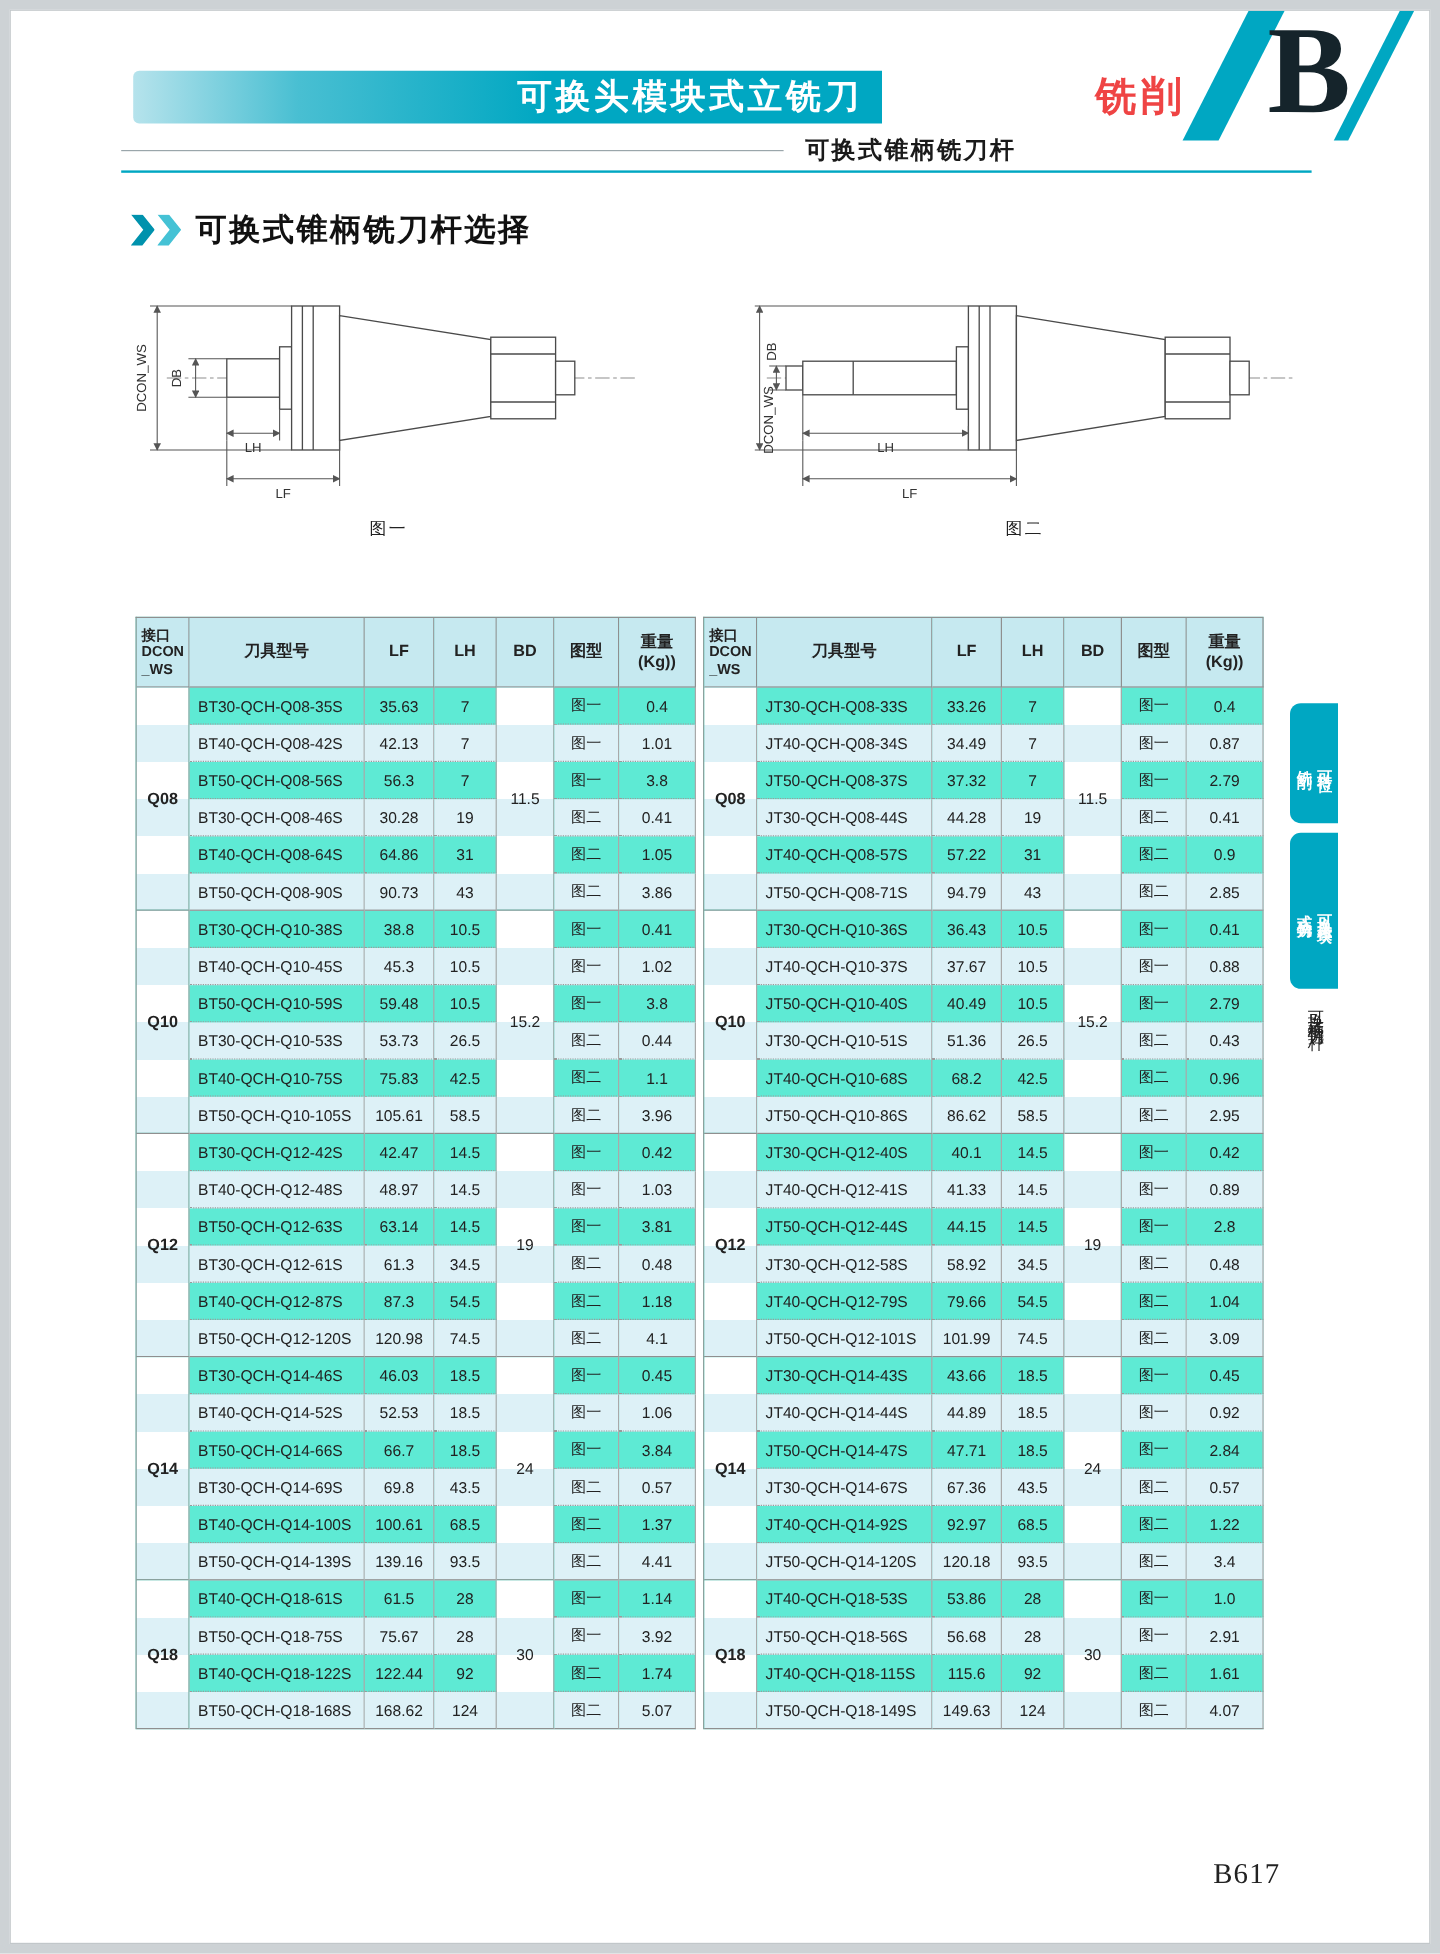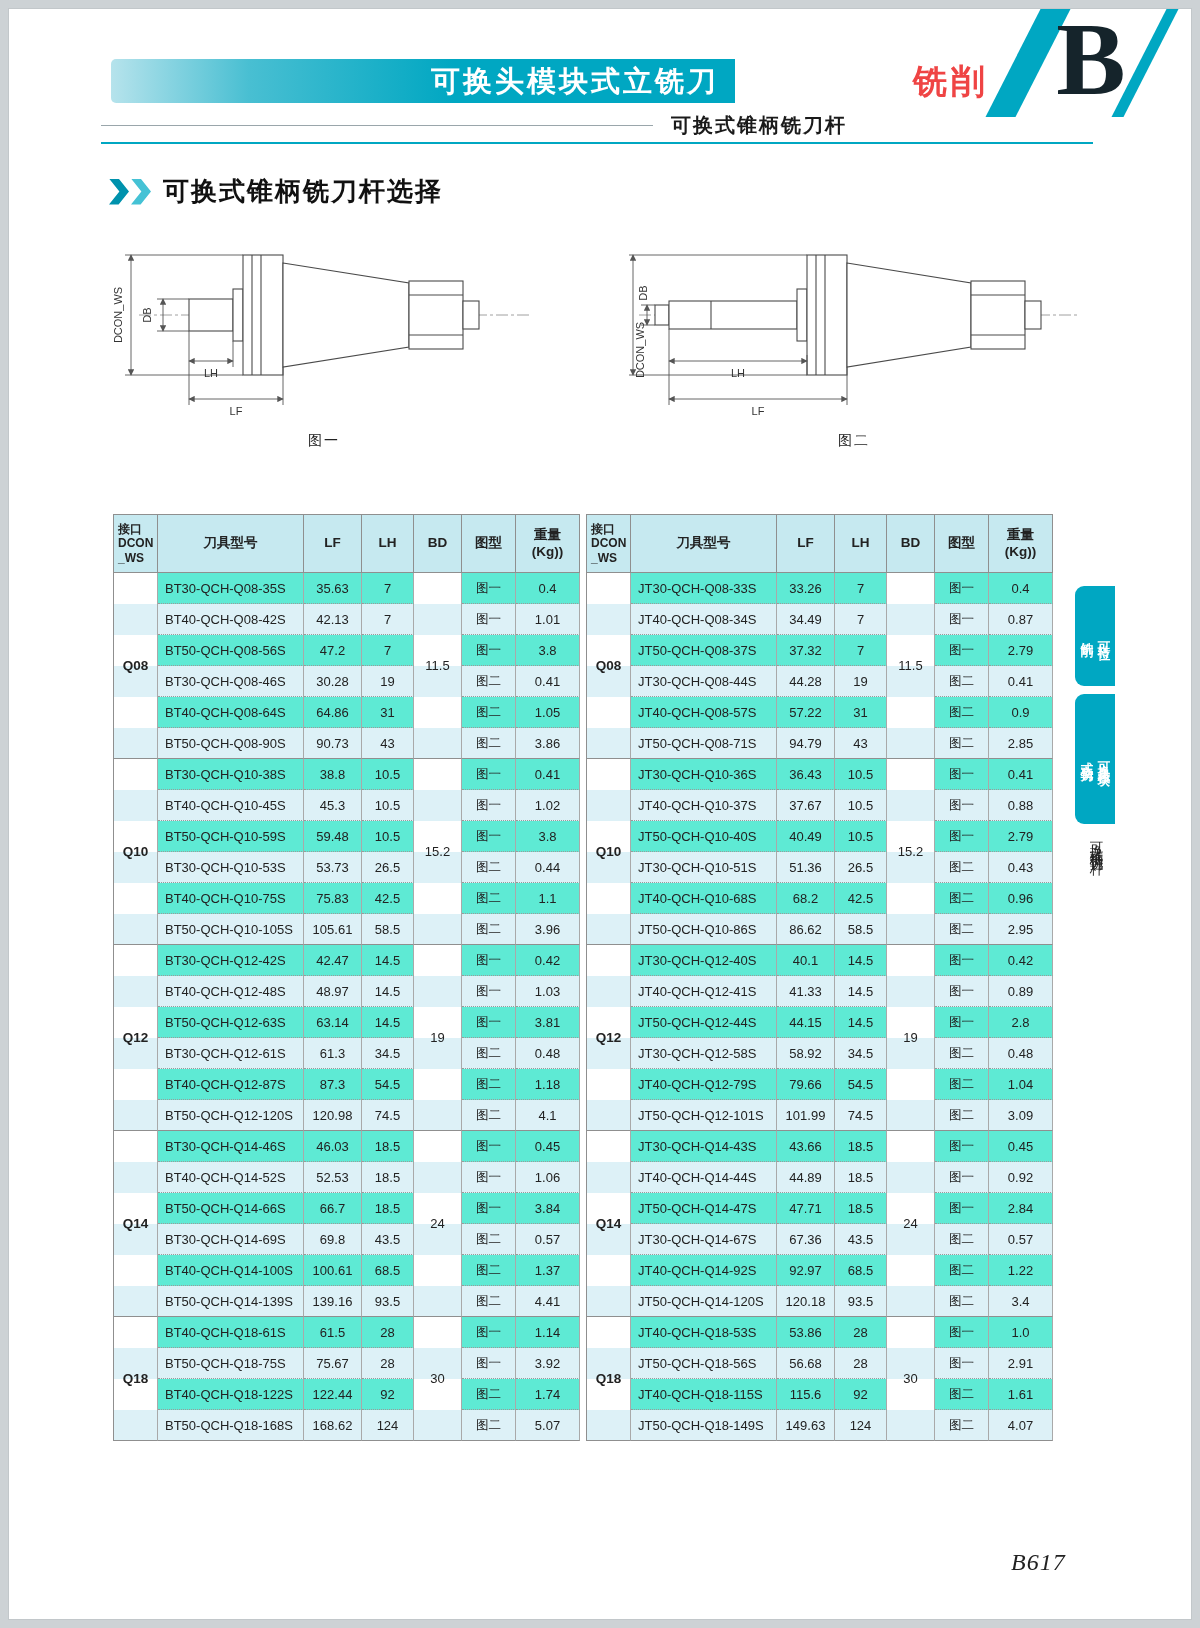"47.2" td { text: 47.2 -> 56.3 }
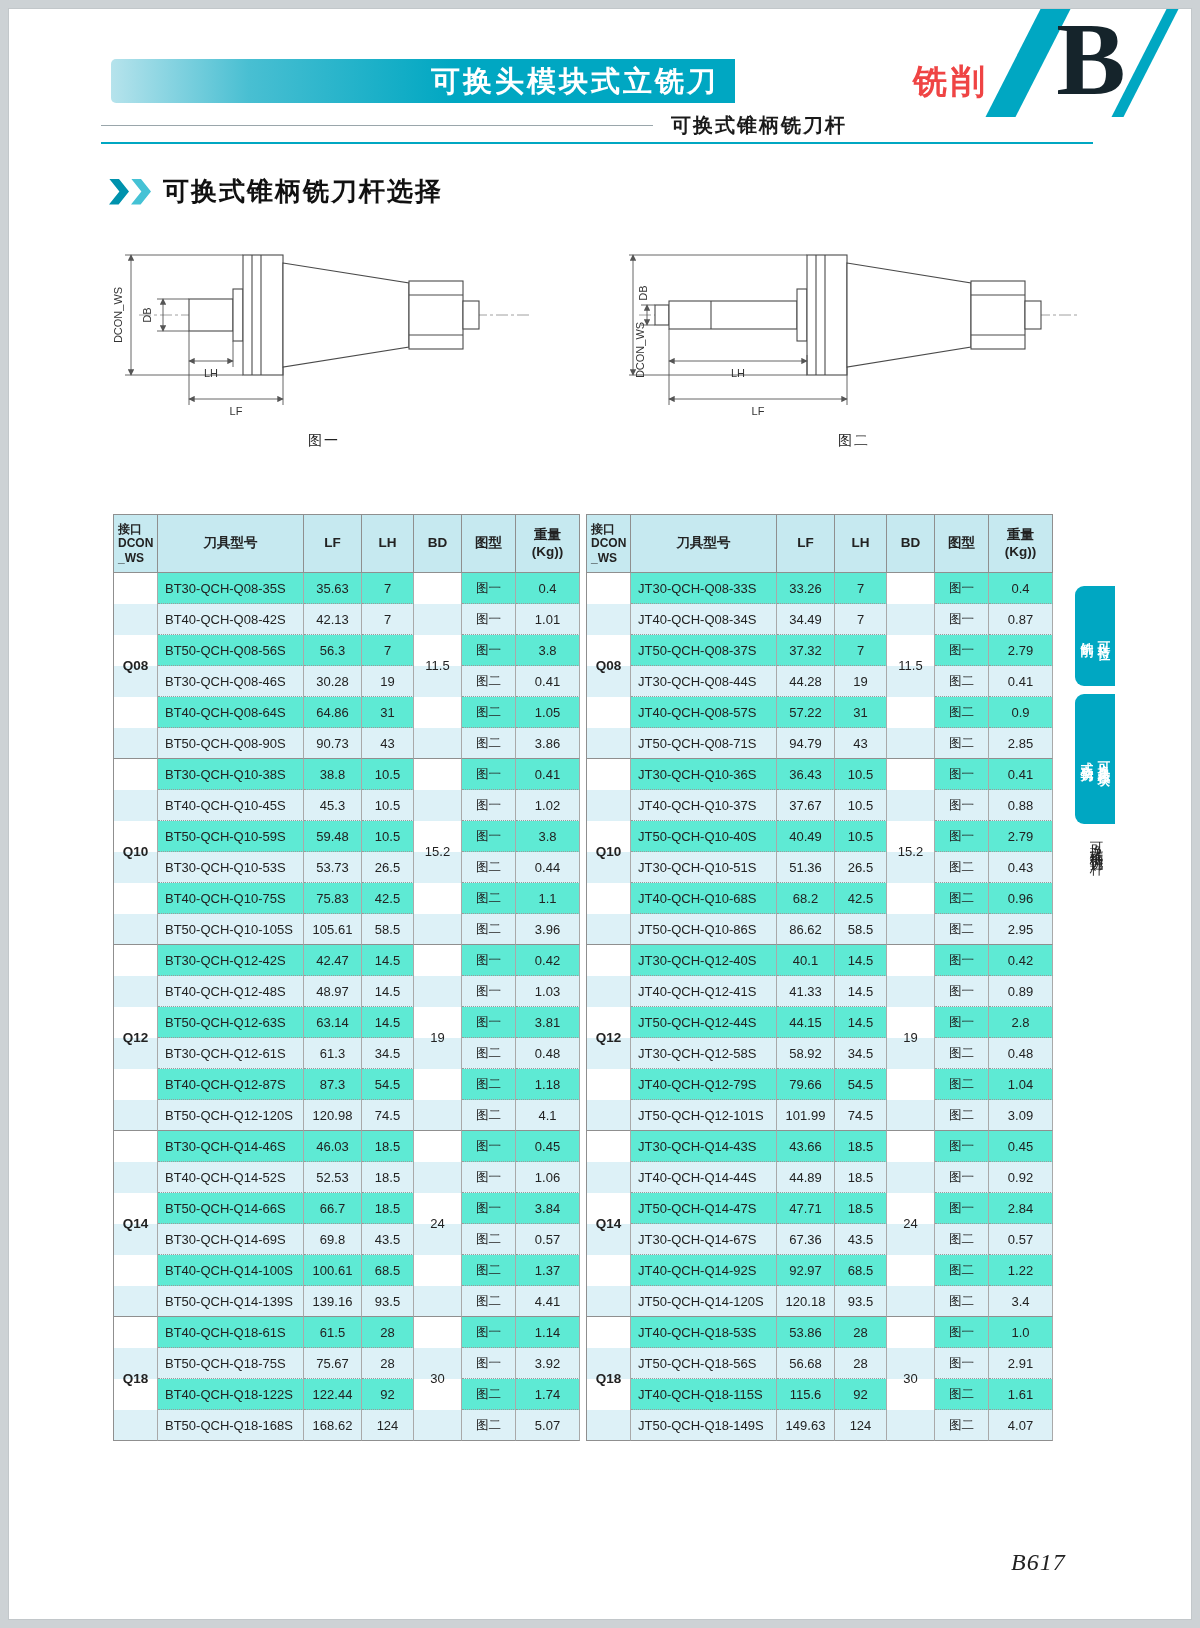"B617" .page-number { font-style: italic -> none }
